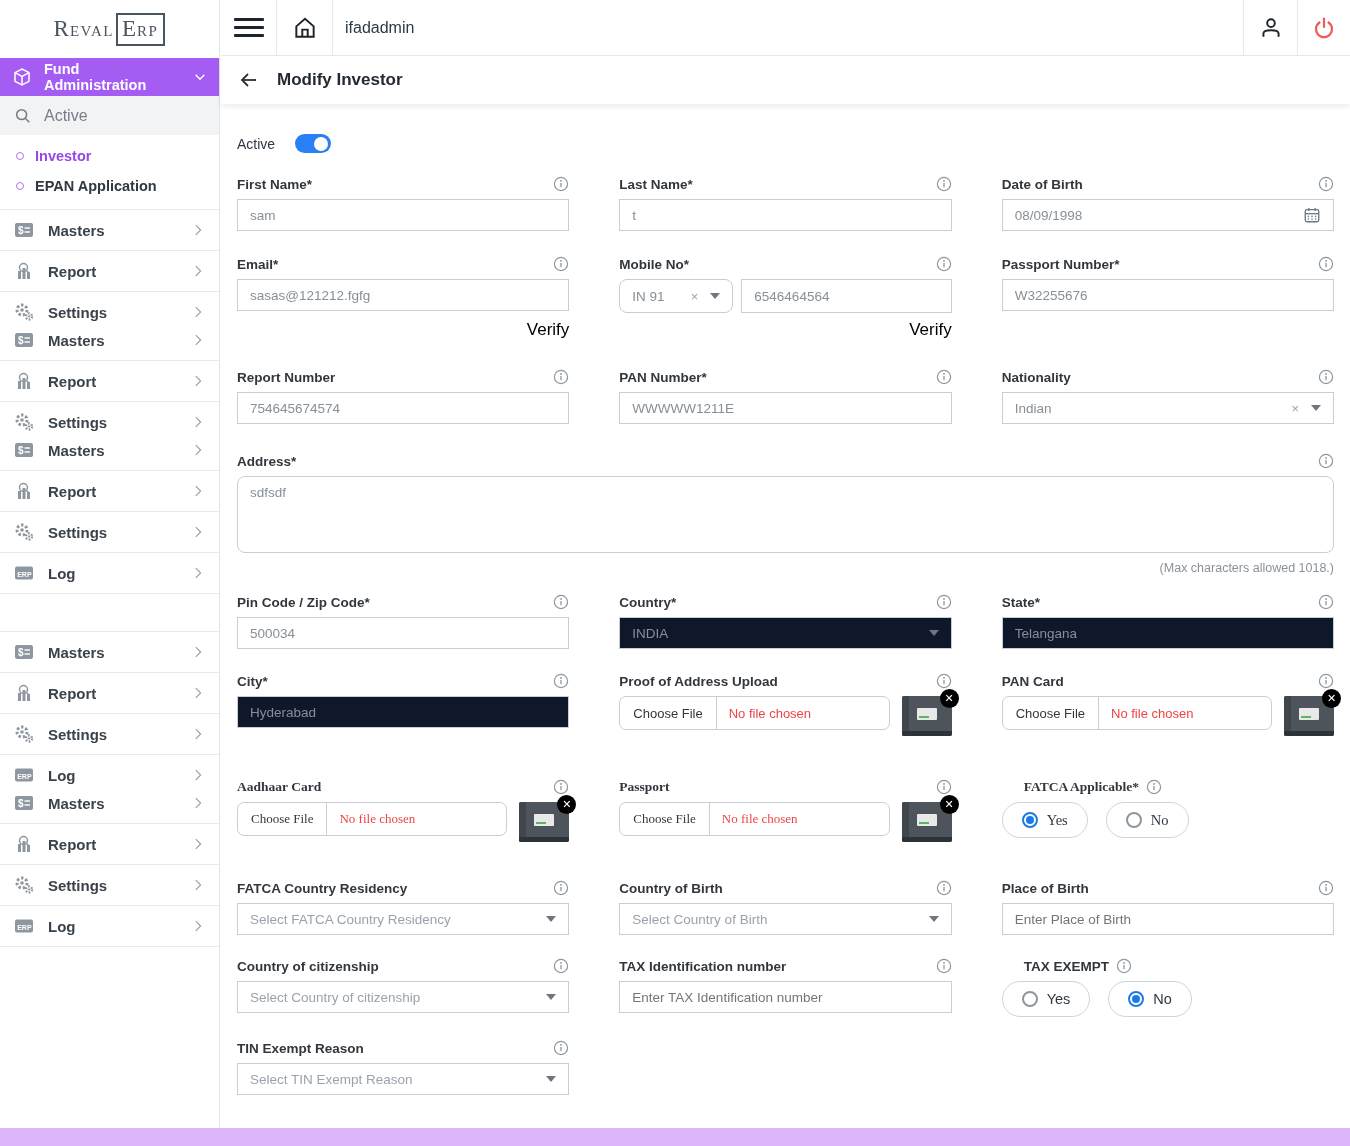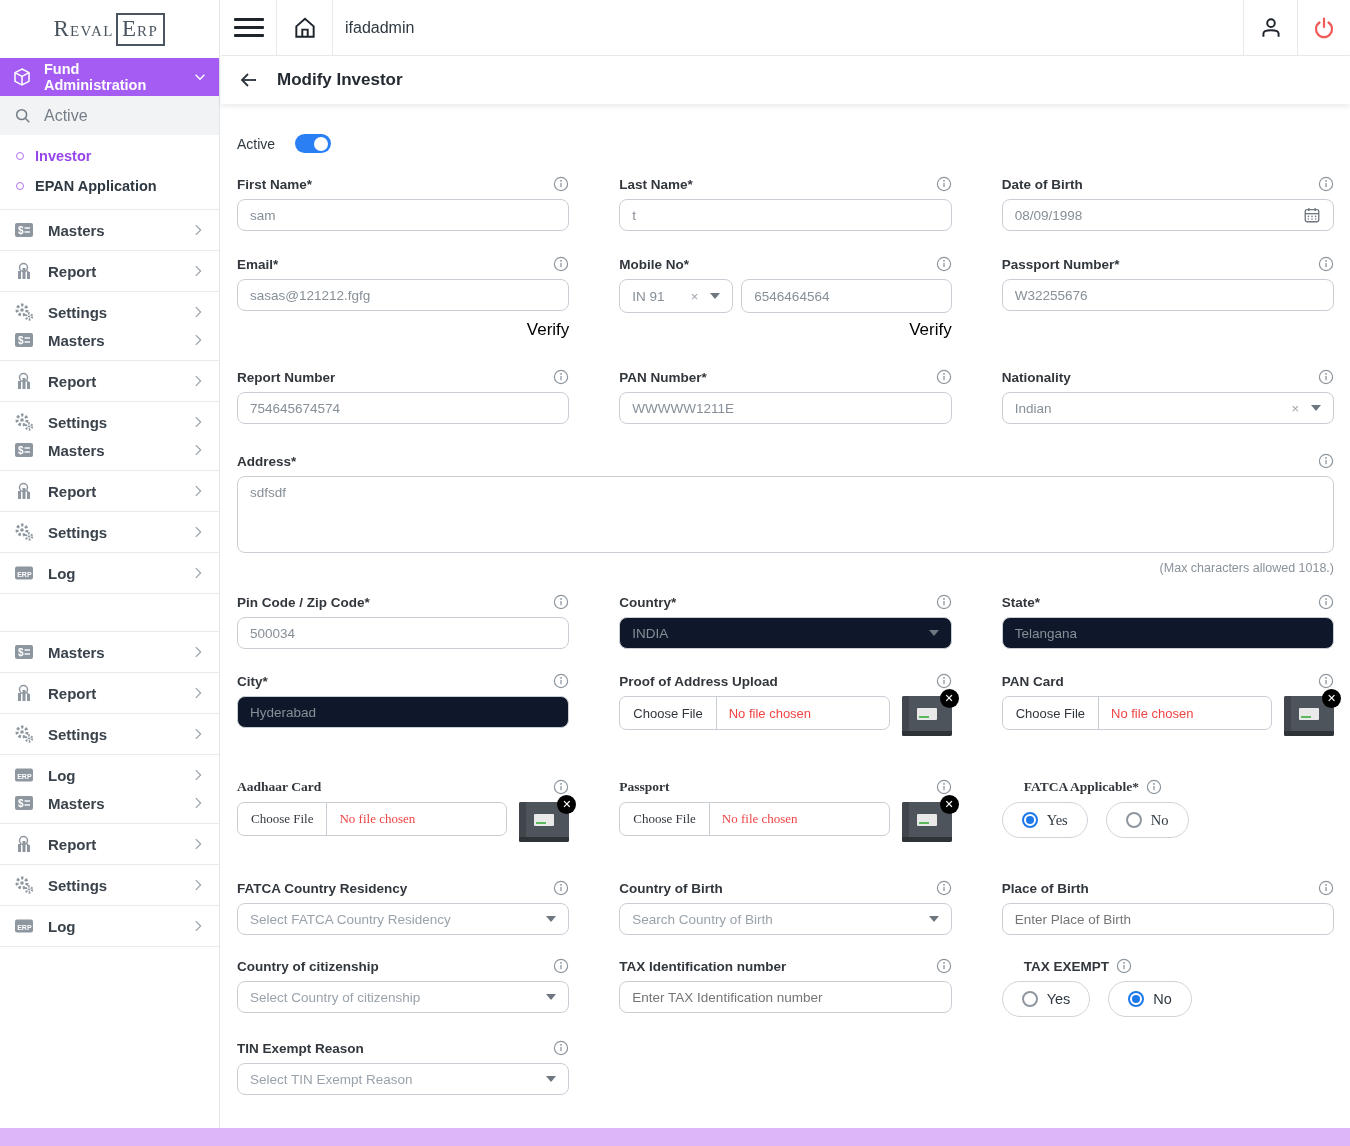"sam" .ctrl { border-radius: 8px -> 0 }
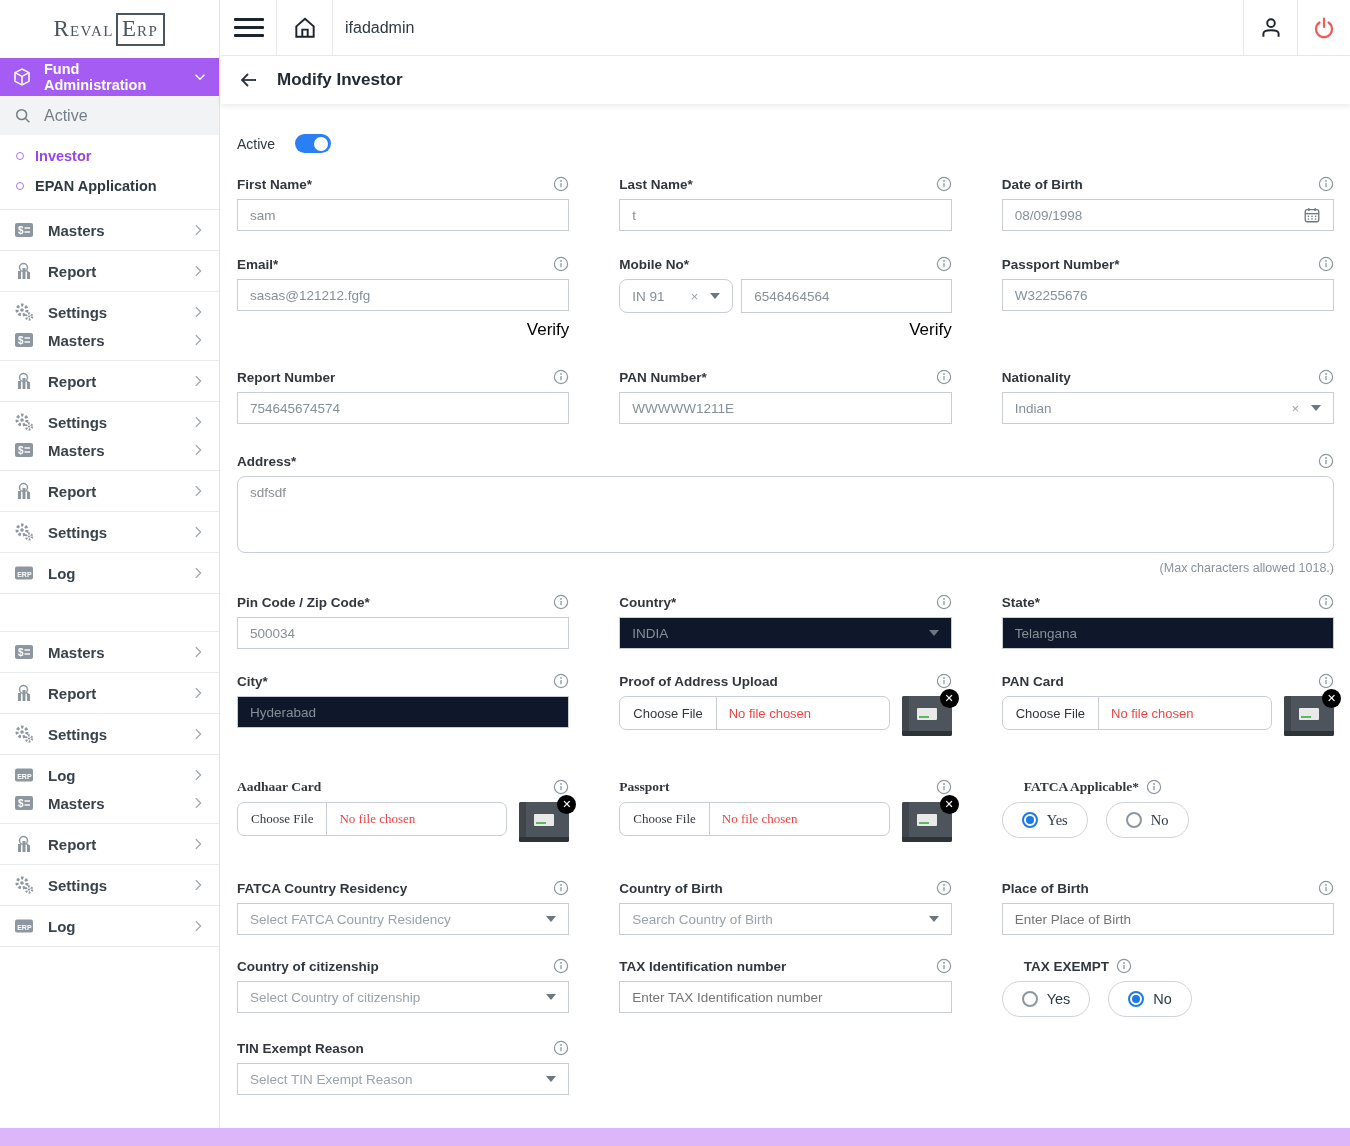"Search Country of Birth" span.stext { text: Search -> Select }
